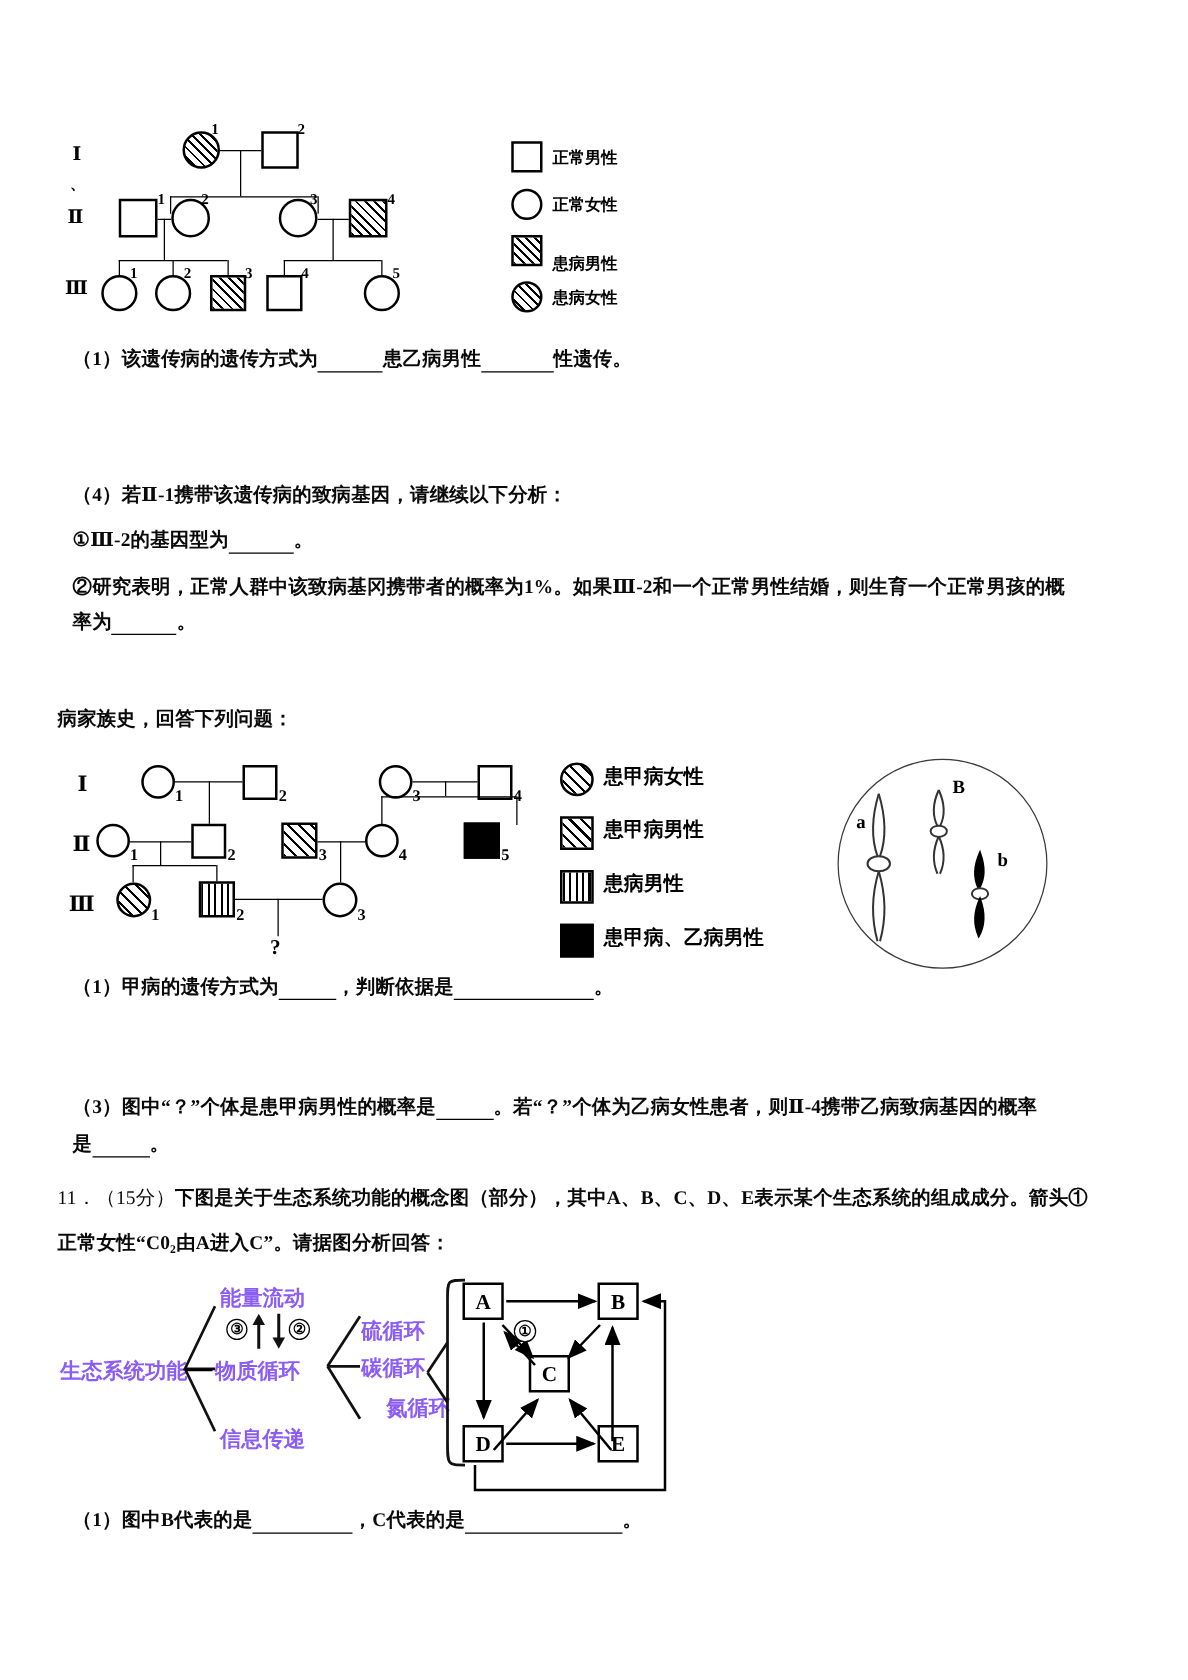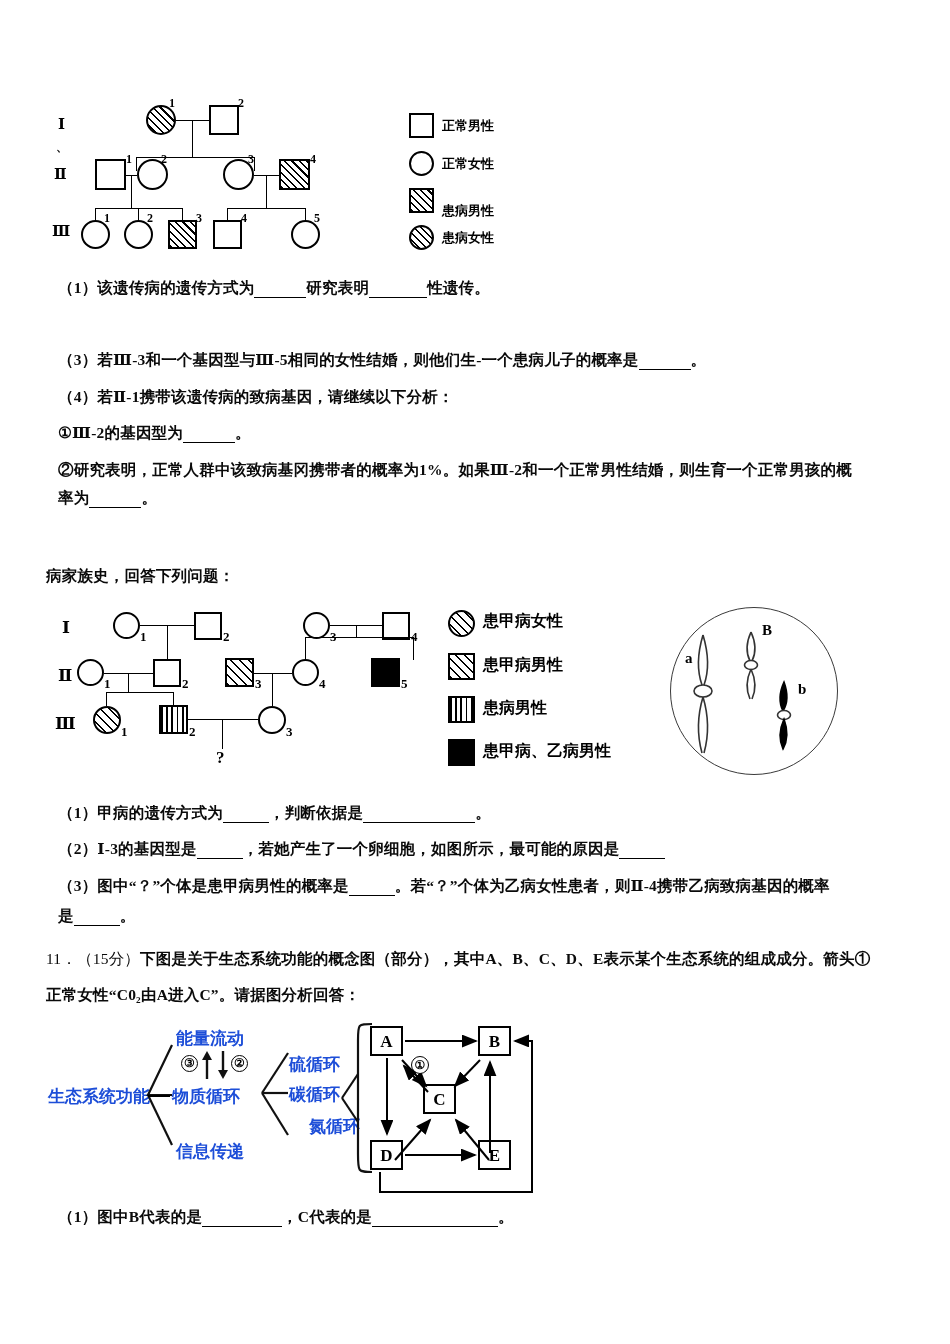"研究表明" span { text: 研究表明 -> 患乙病男性 }
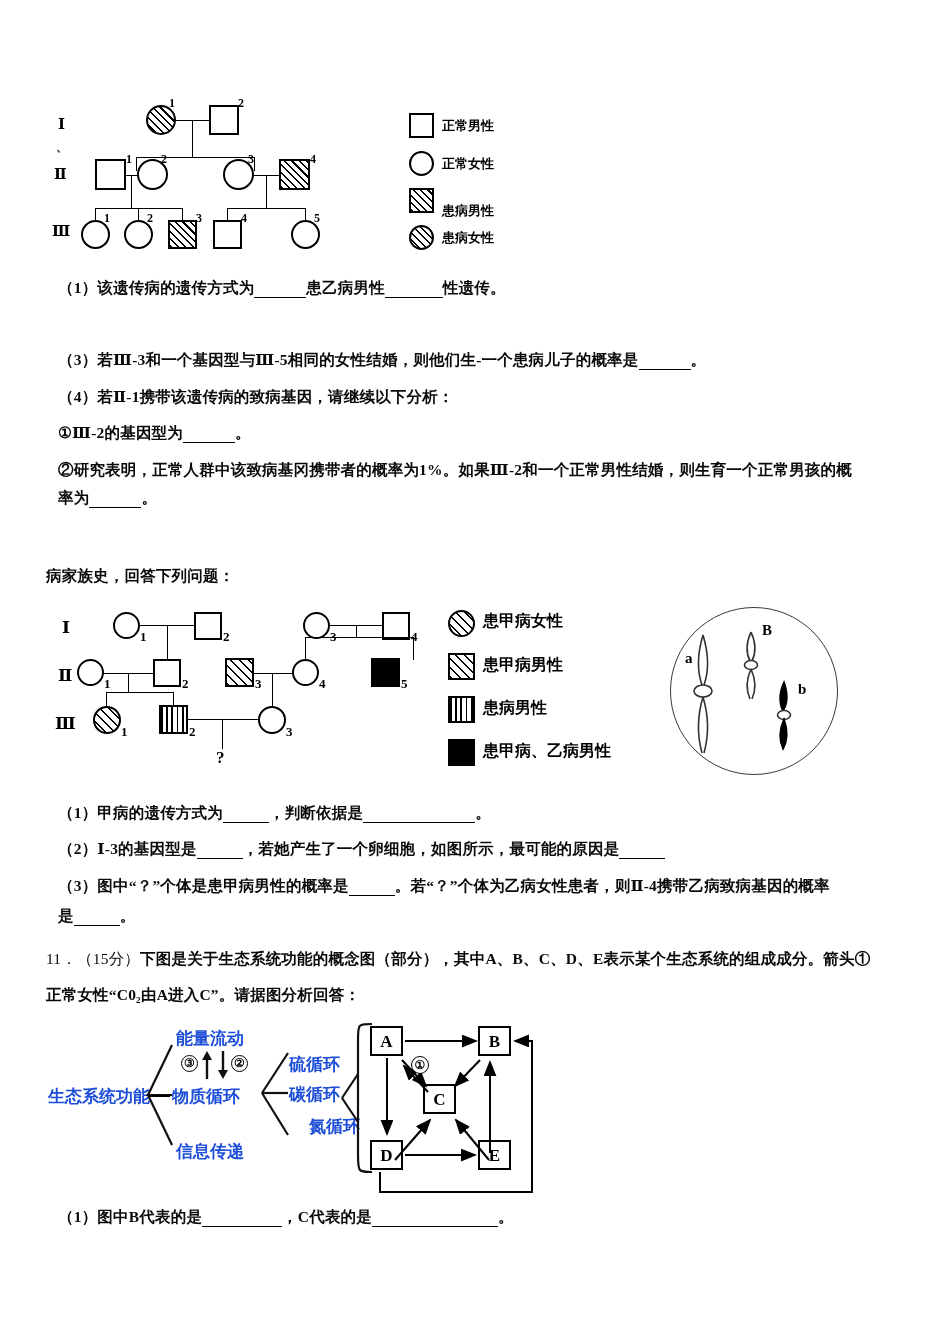"（3）若Ⅲ-3和一个基因型与Ⅲ-5相同的女性结婚，则他们生-一个患病儿子的概率是" div.qline { html: <div> <span>（3）</span><span>若Ⅲ-3和一个基因型与Ⅲ-5相同的女性结婚，则他们生-一个患病儿子的概率是</span><span></span><span>。</span> </div> -> none }
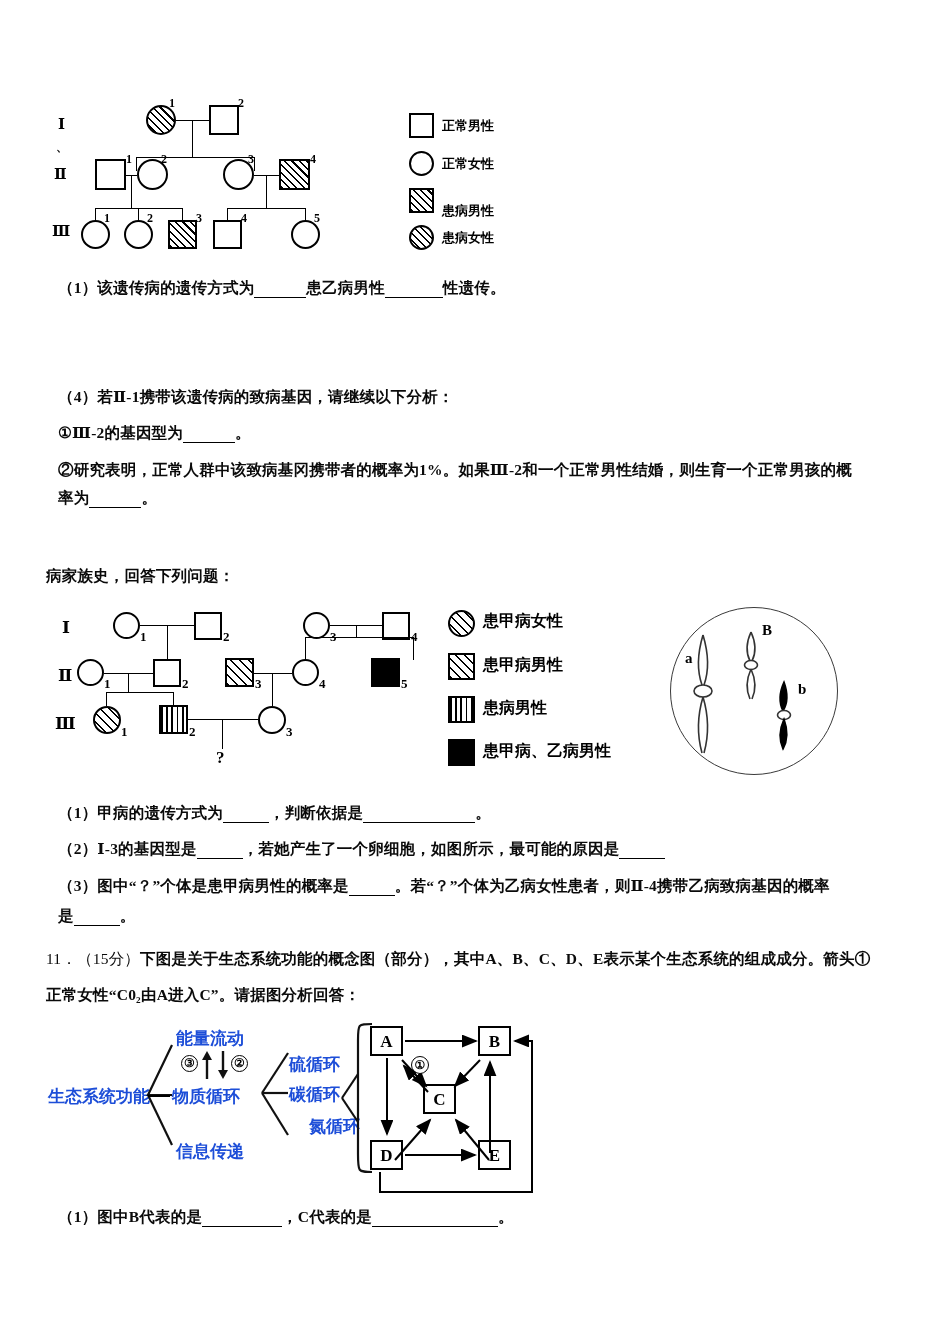"患甲病女性" div.legend-label { font-family: Liberation Mono, monospace -> none }
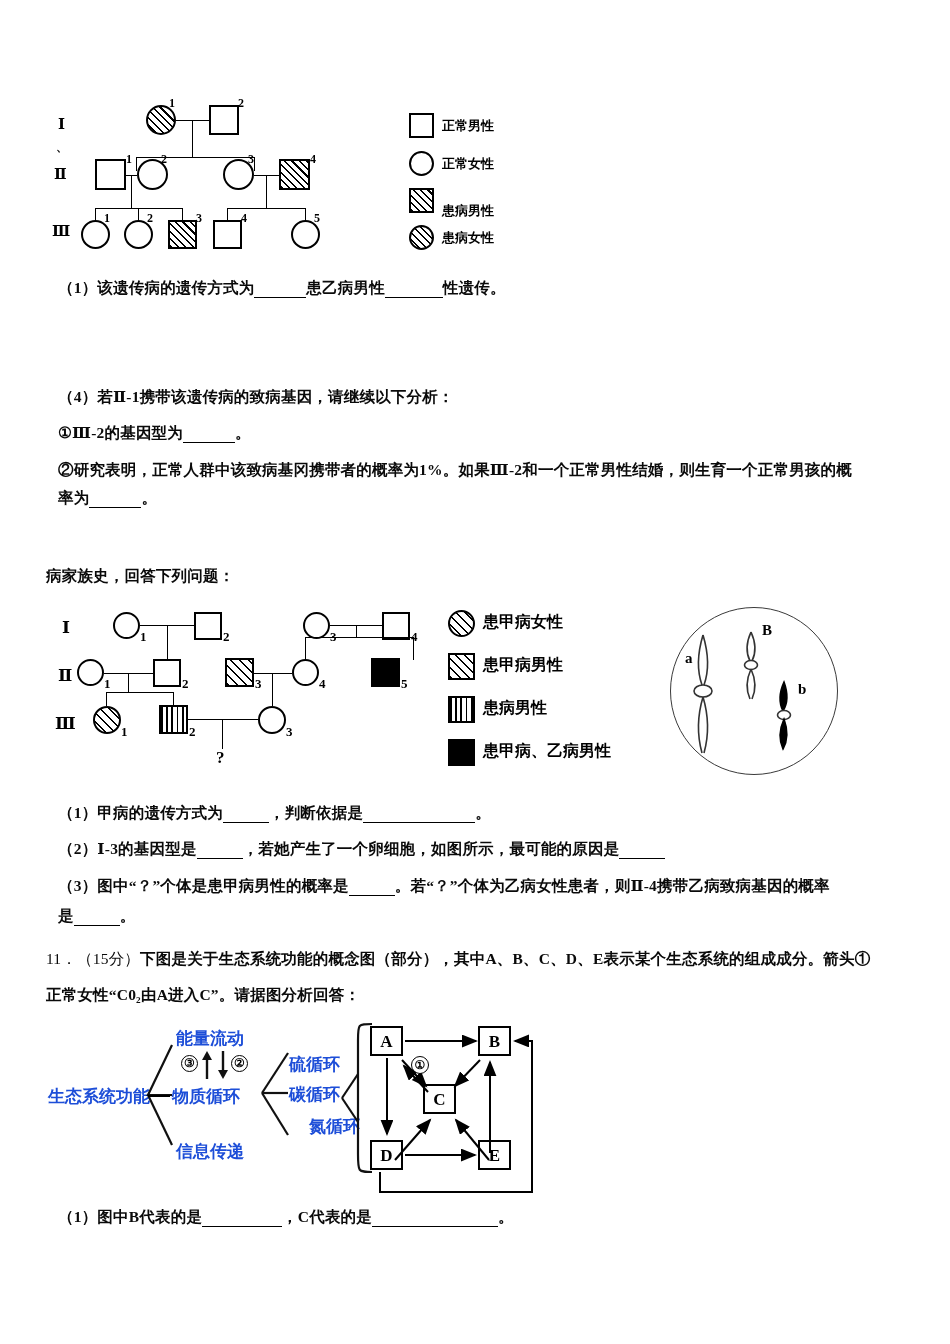"（1）甲病的遗传方式为 ，判断依据是 。" div.qline { top: 803px -> 780px }
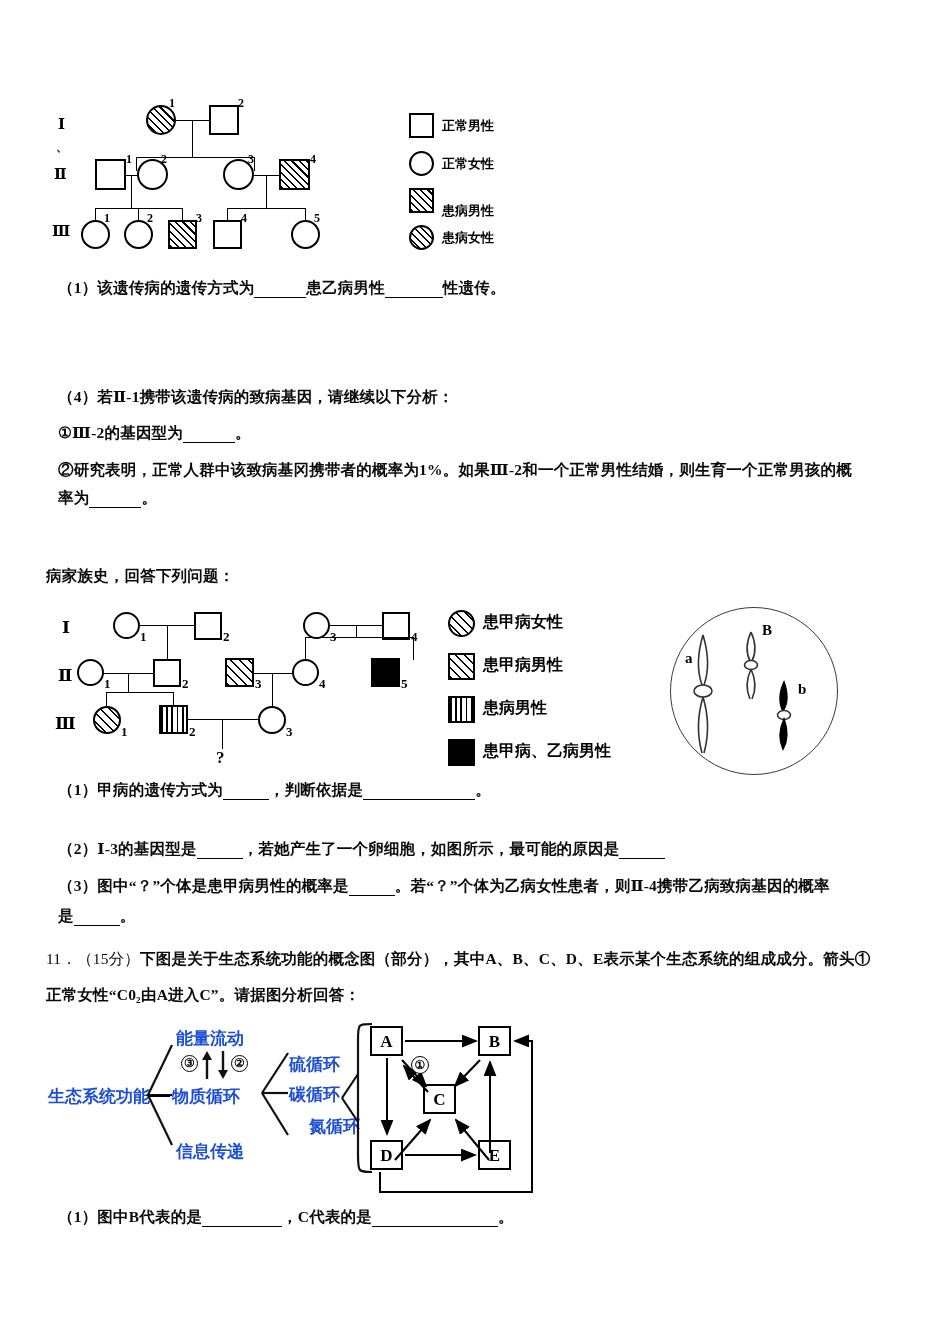"（2）Ⅰ-3的基因型是 ，若她产生了一个卵细胞，如图所示，最可能的原因是" div.qline { html: <div> <span>（2）</span><span>Ⅰ-3的基因型是</span><span></span><span>，若她产生了一个卵细胞，如图所示，最可能的原因是</span><span></span> </div> -> none }
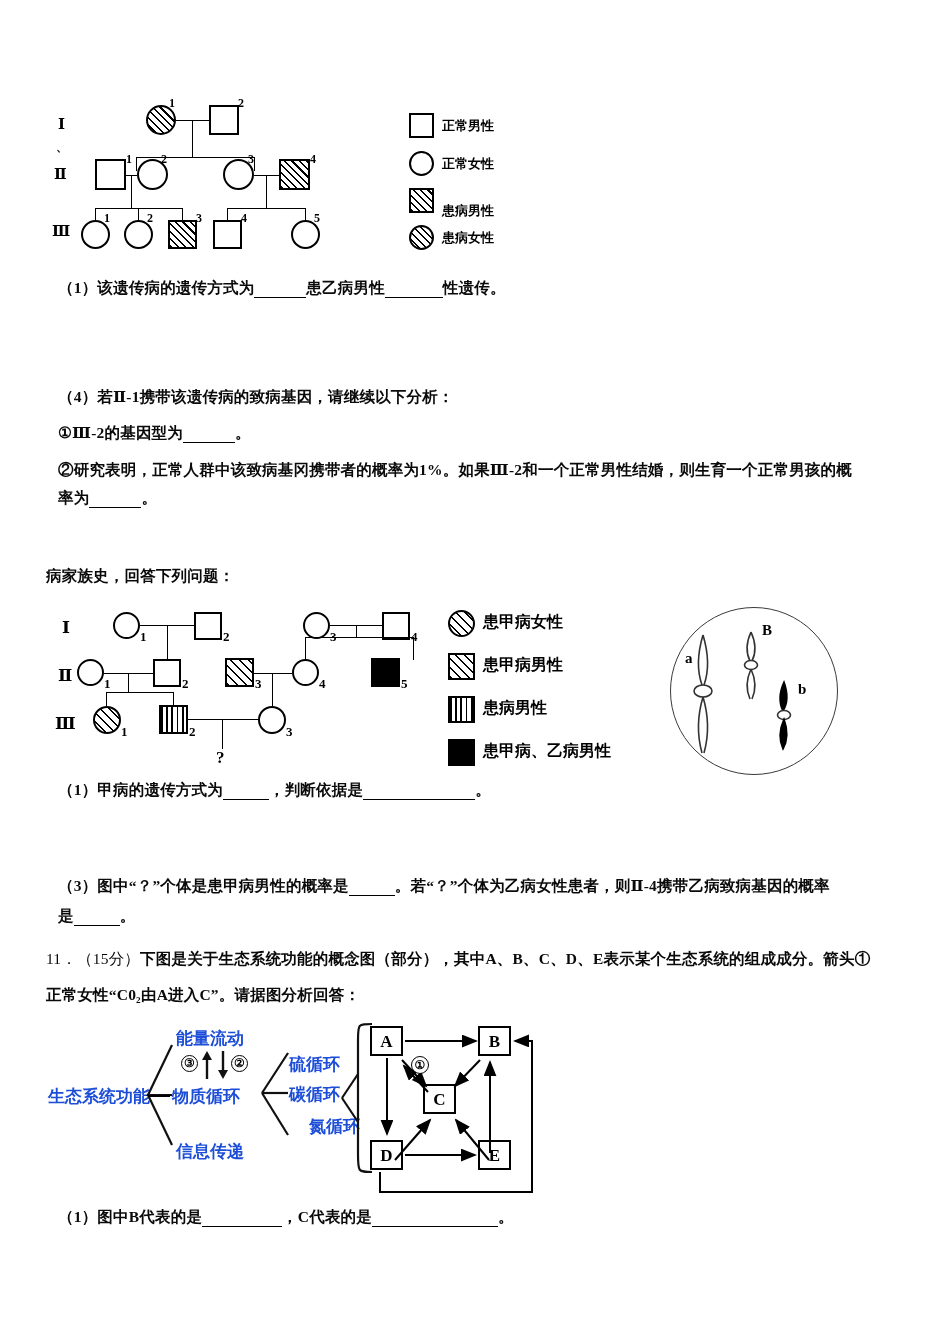"能量流动" .cmtext { color: #1d4ed8 -> #8b5cf6 }
